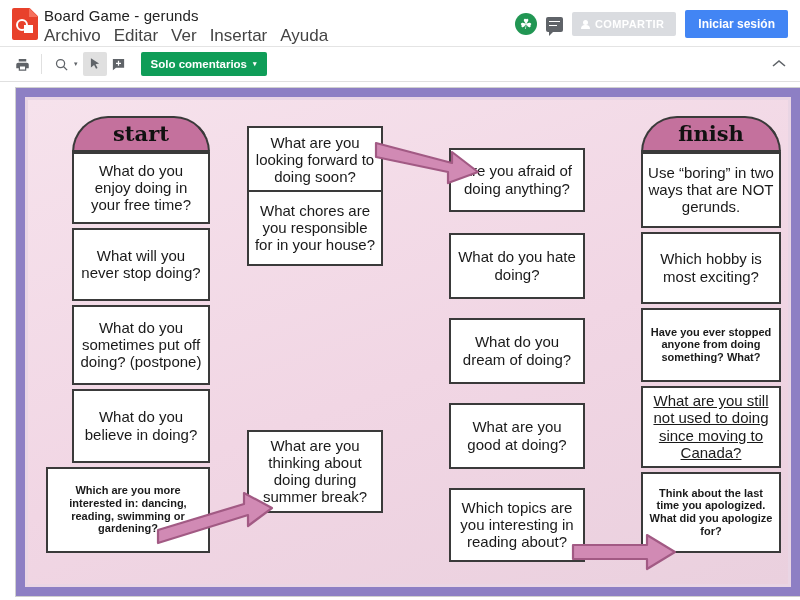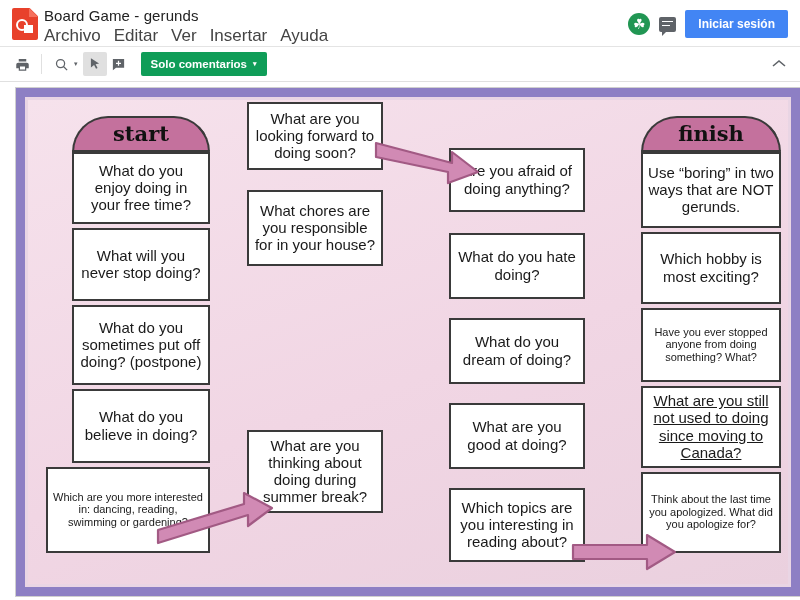"COMPARTIR" button.btn-share { html: none -> <button> <span></span> <span>COMPARTIR</span> </button> }
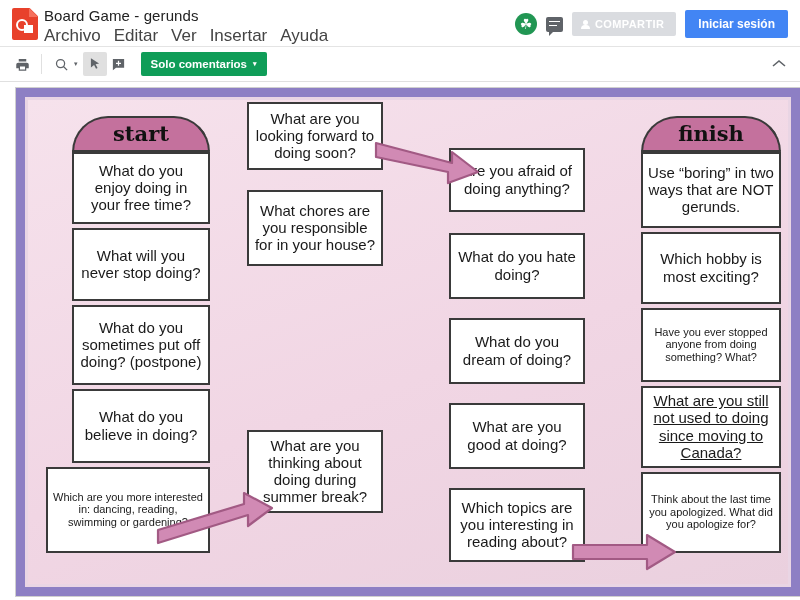"What are you looking forward" div.card { top: 2px -> 26px }
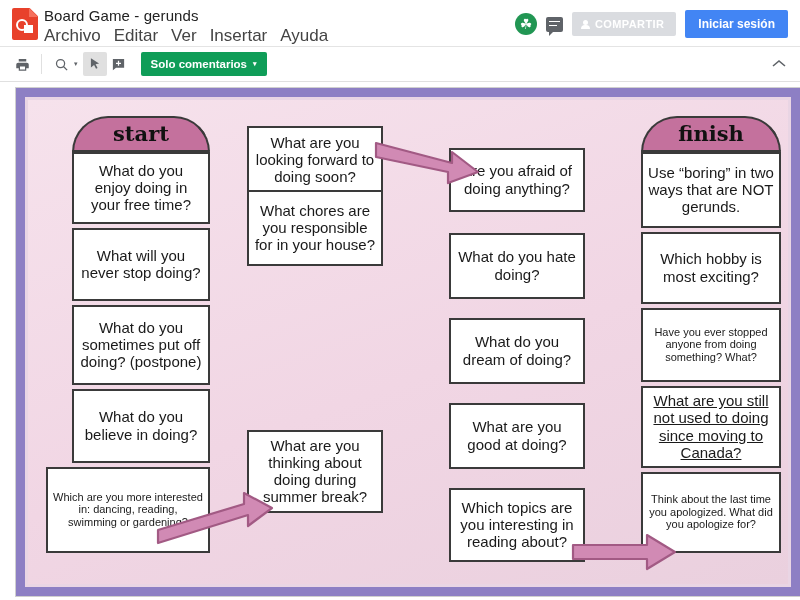"Have you ever stopped anyone" .card.sm { font-weight: none -> bold }
